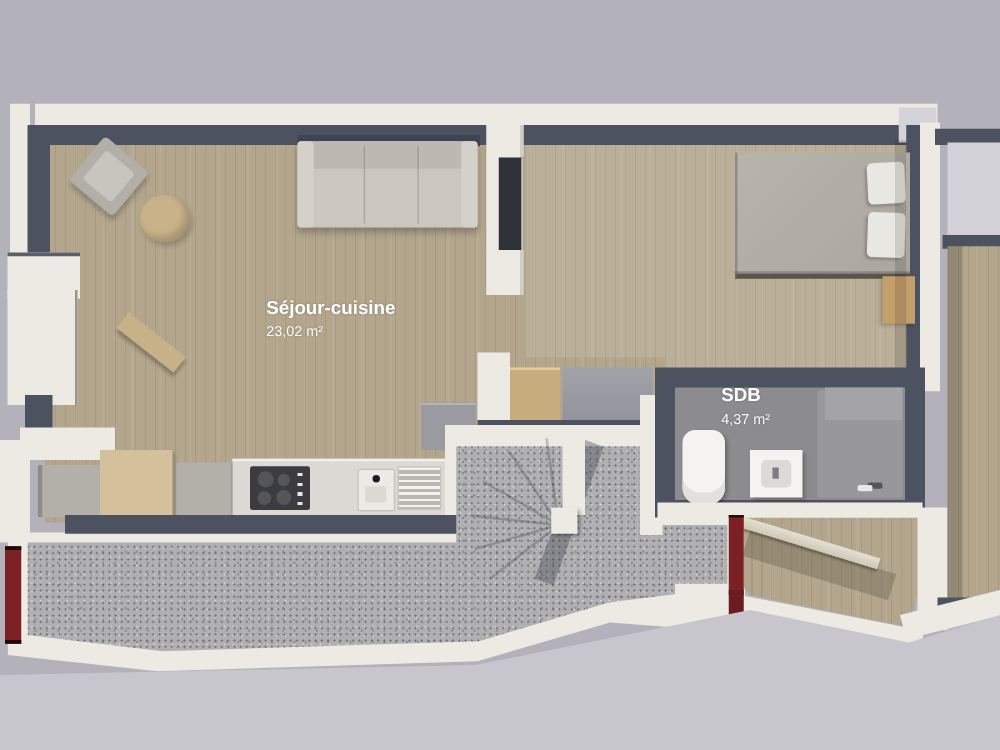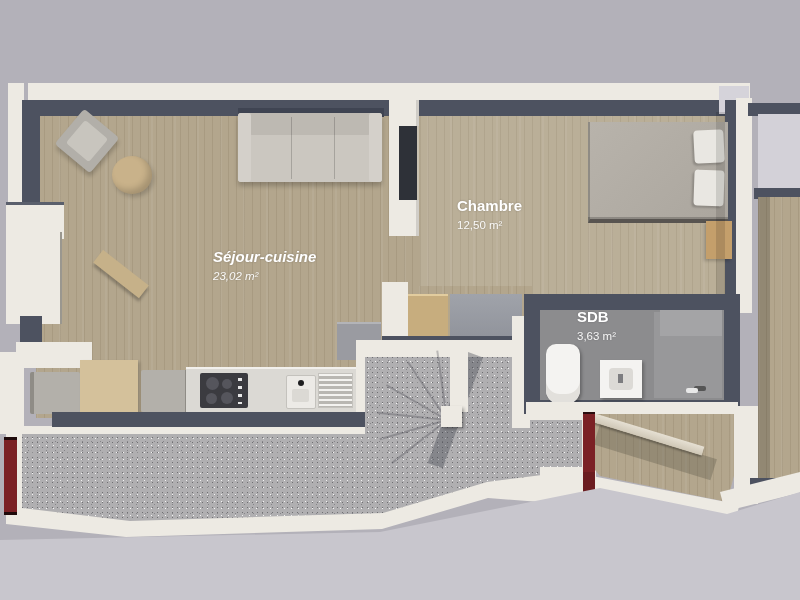"Chambre" div.lbl { html: <div> <span>Chambre</span> <span>12,50 m²</span> </div> -> none }
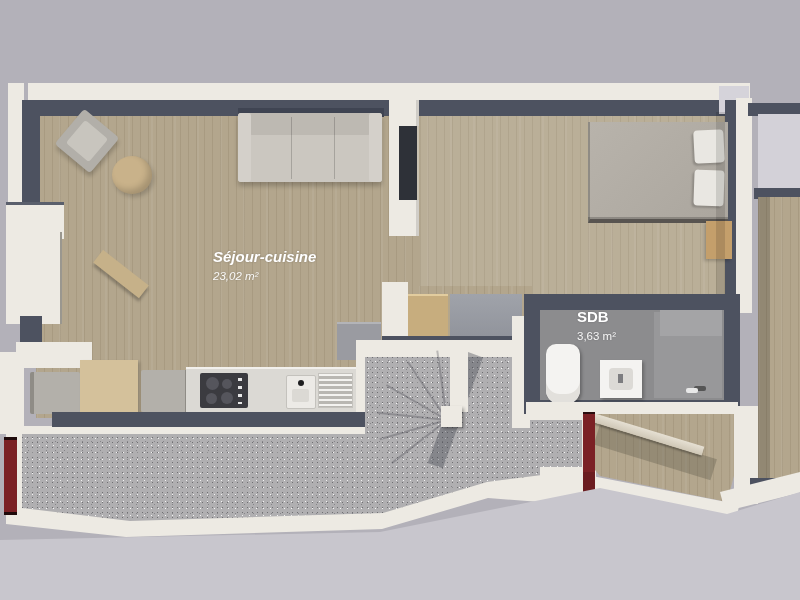"Séjour-cuisine" div.lbl { font-style: italic -> none; top: 248px -> 238px }
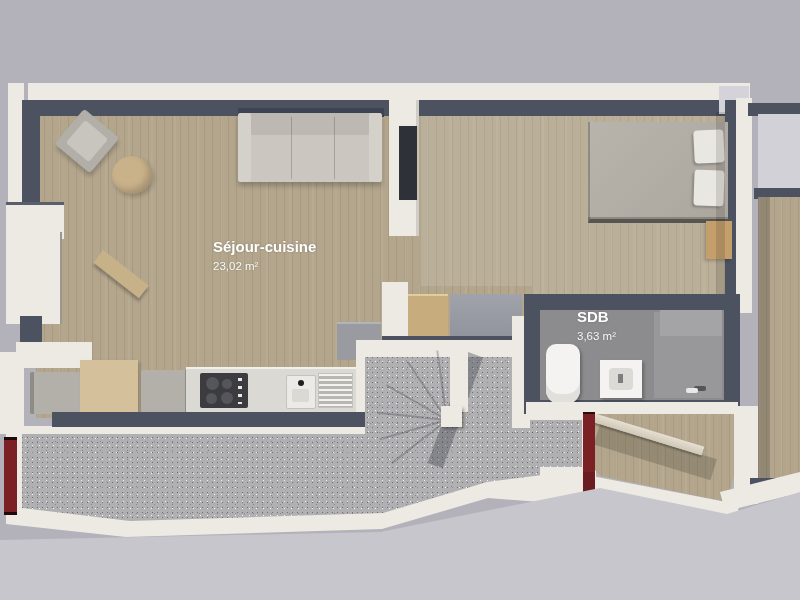"3,63 m²" span.ar { text: 3,63 -> 4,37 }
